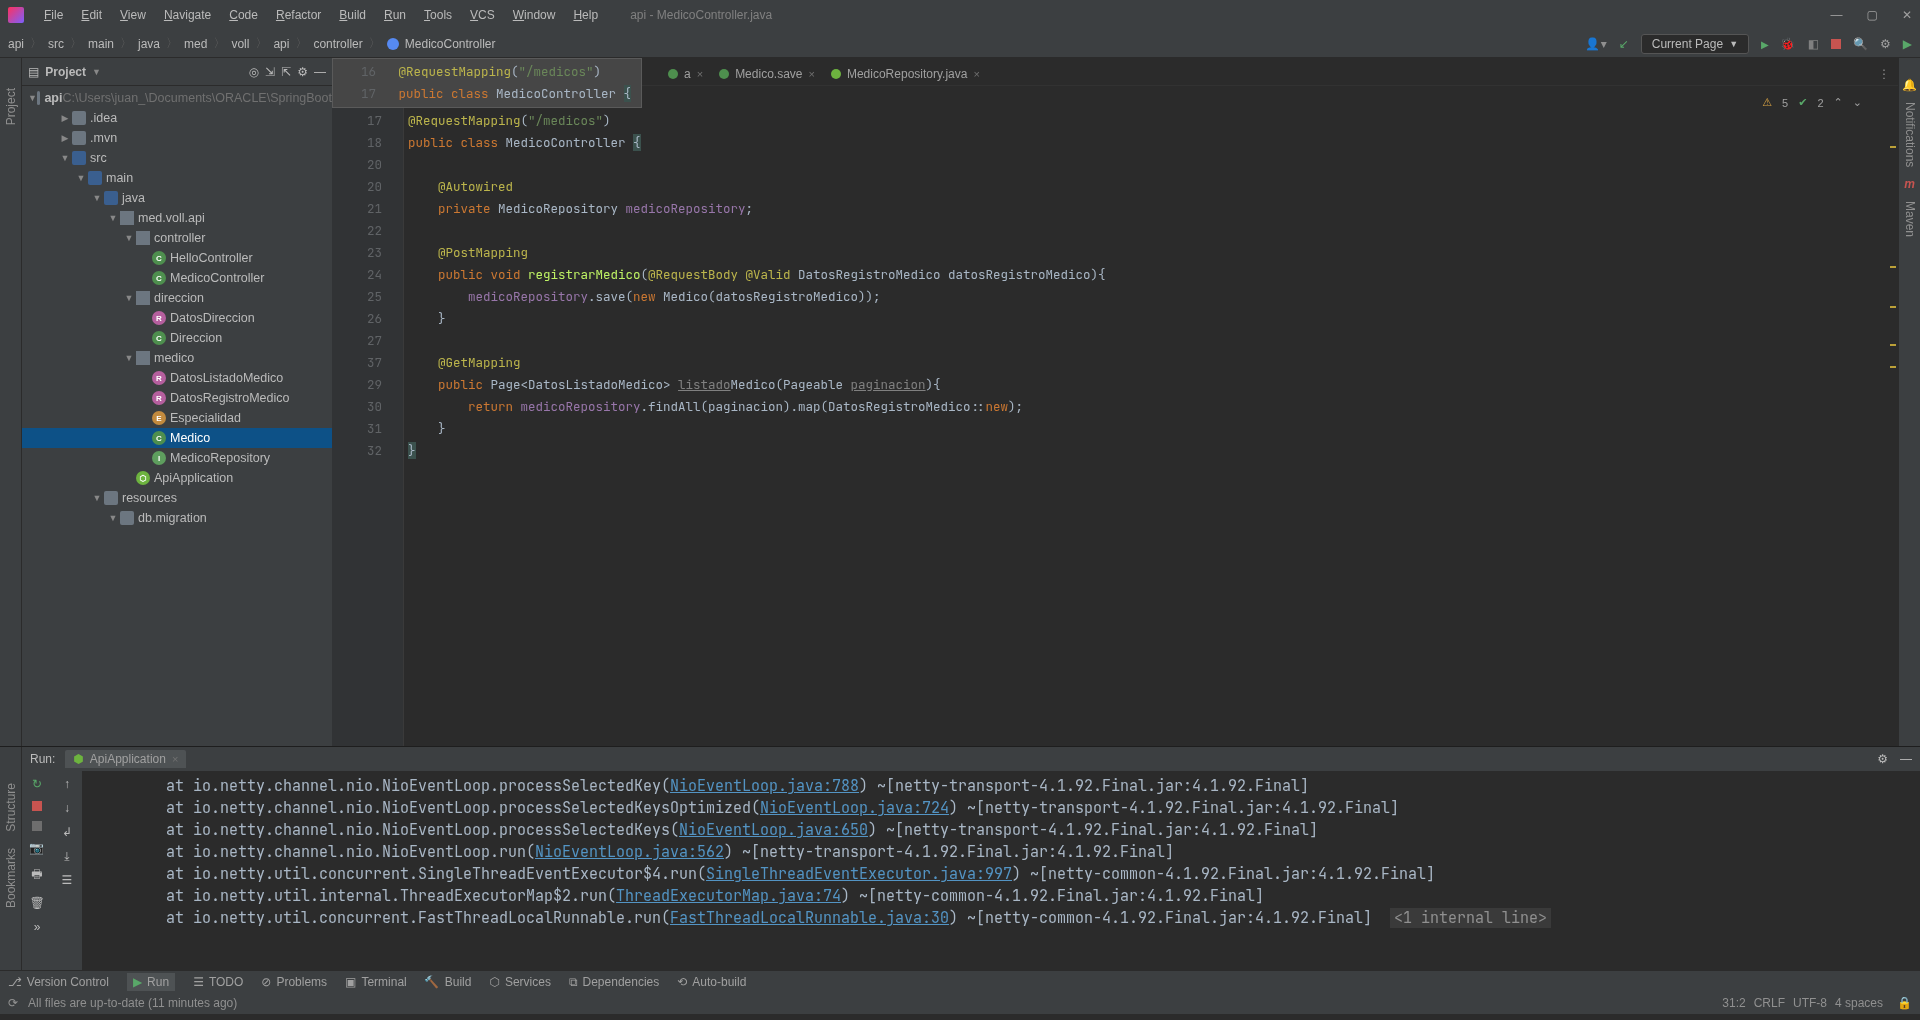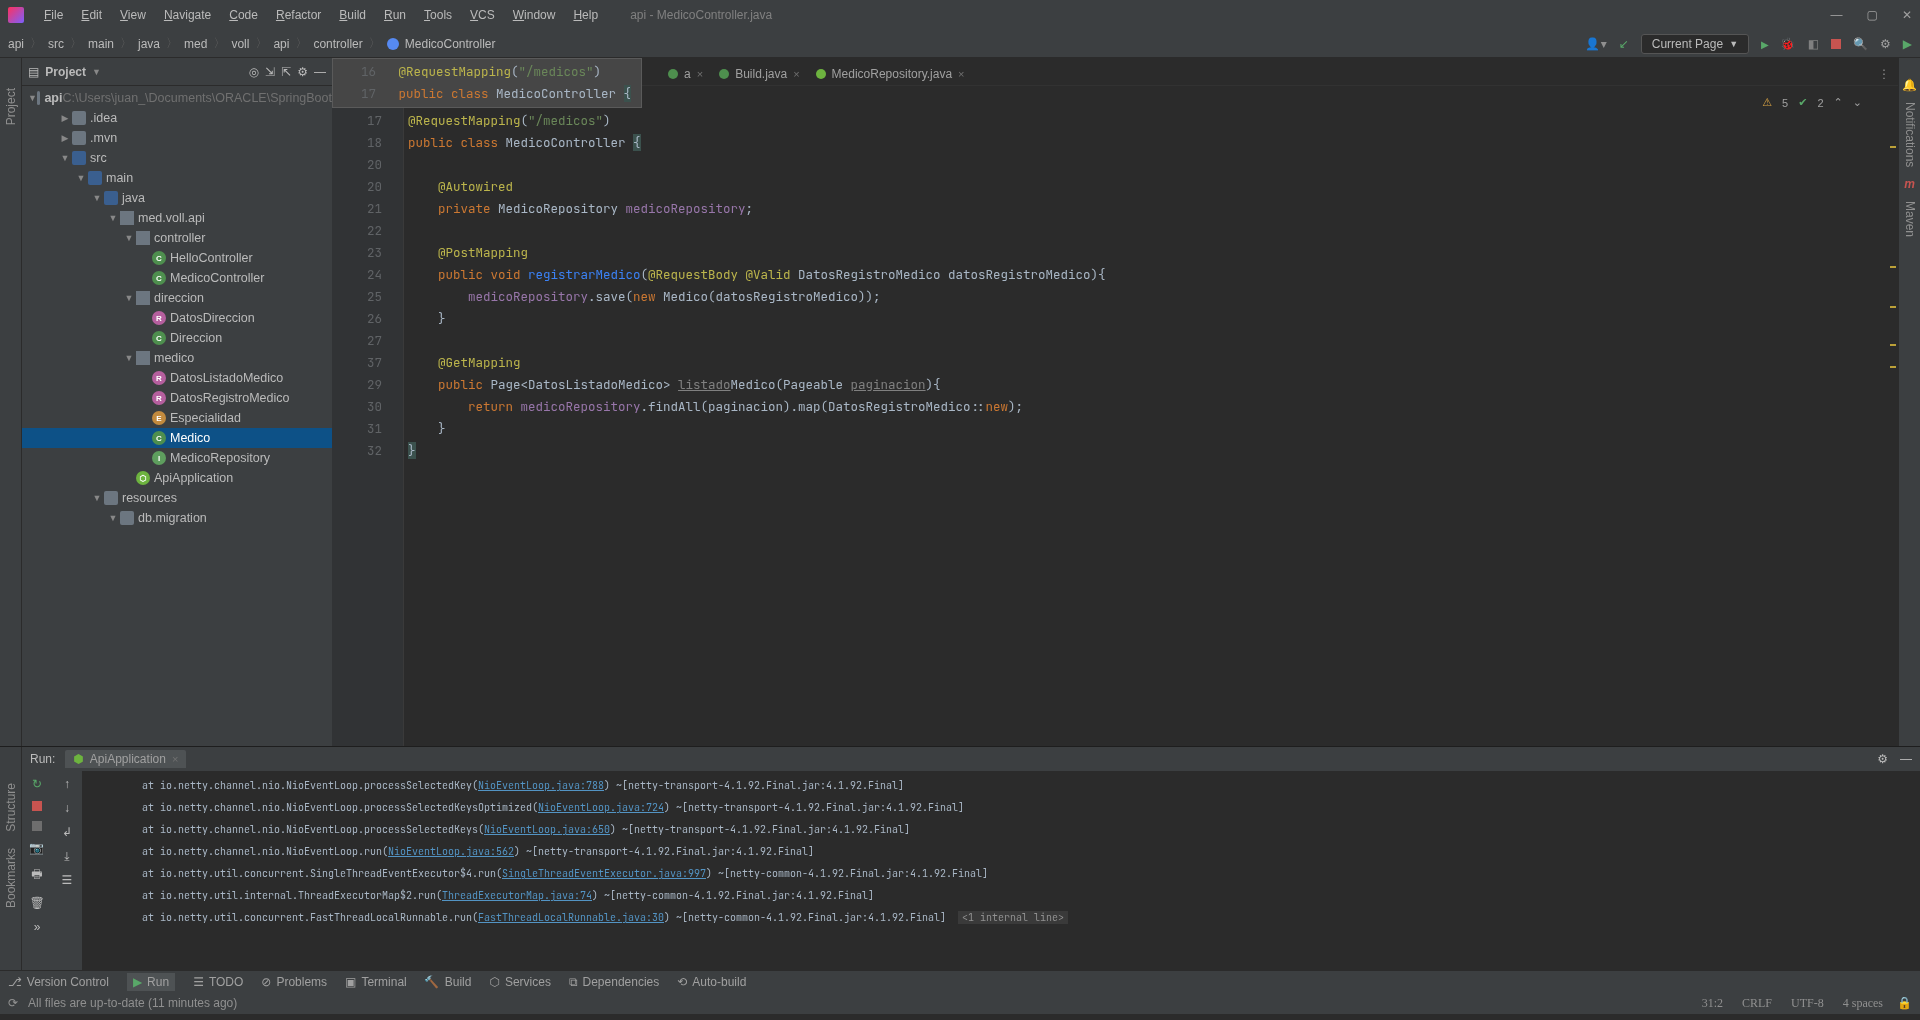"Build.java" span { text: Build.java -> Medico.save }
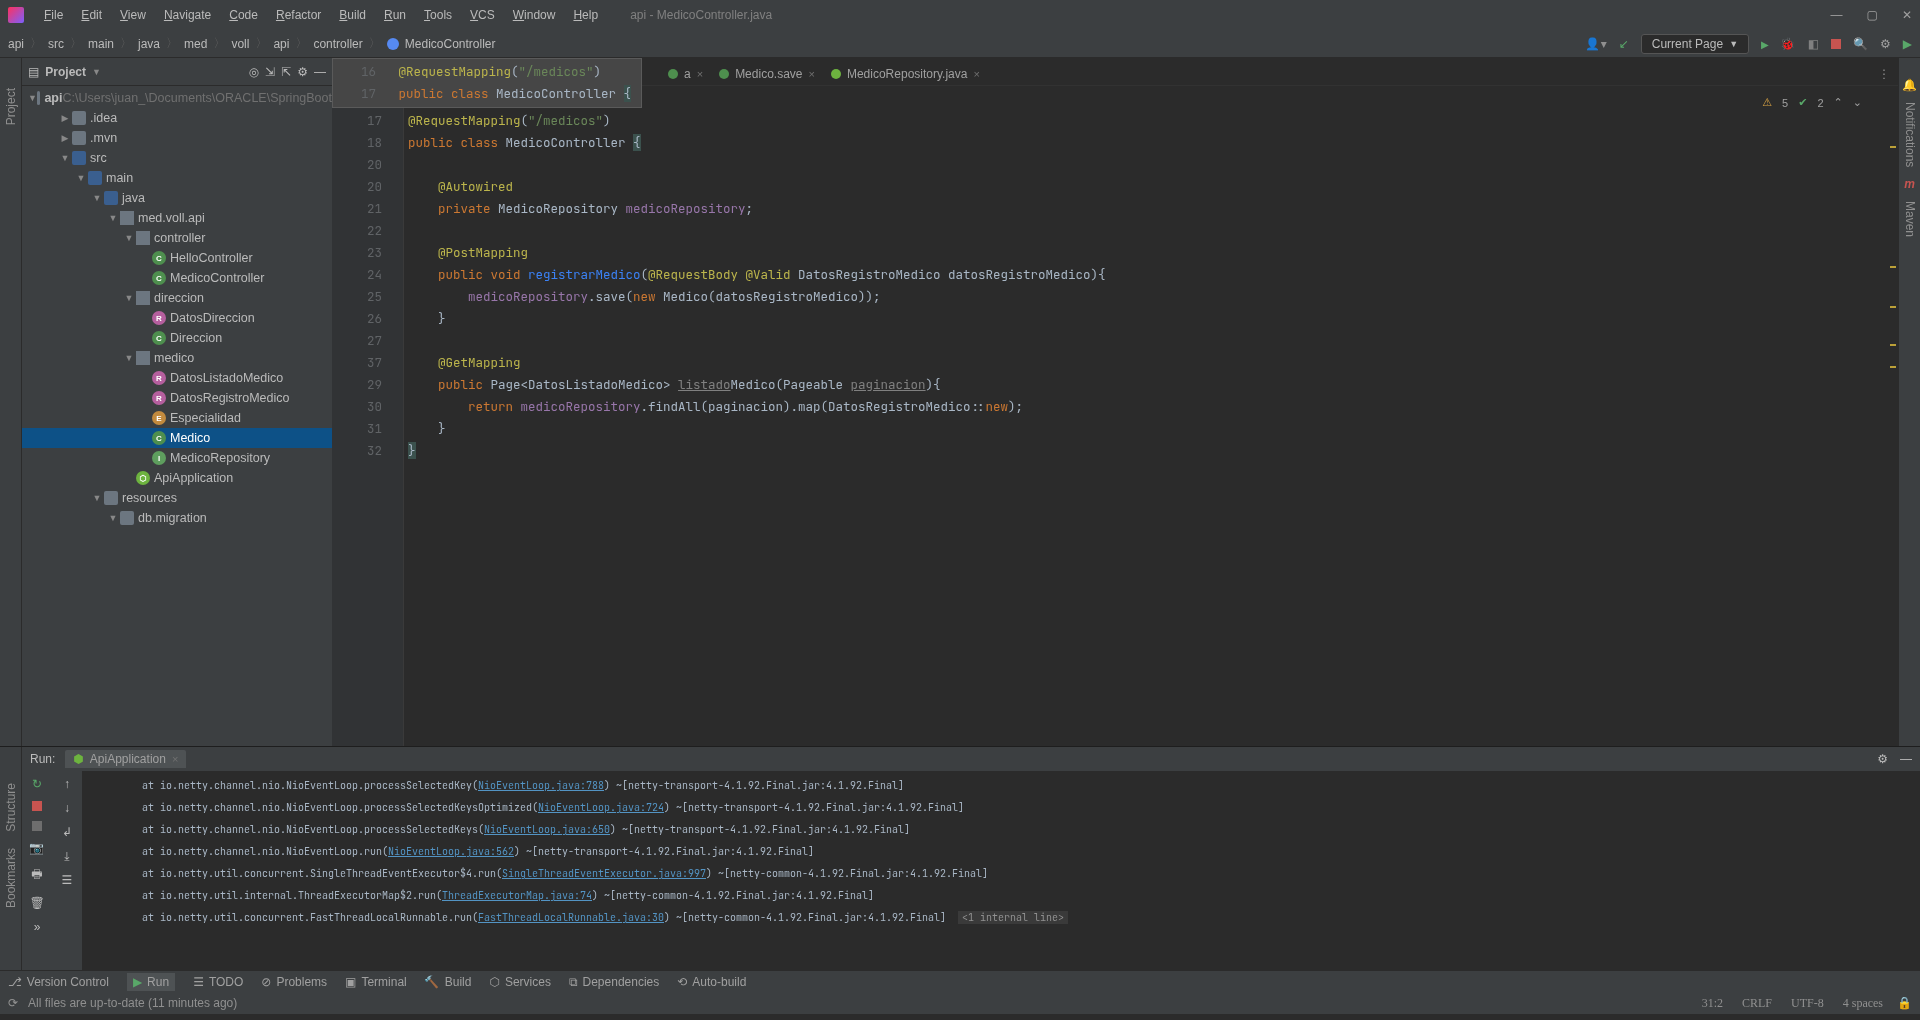"registrarMedico" .code .f { color: #3b82f6 -> #bef264 }
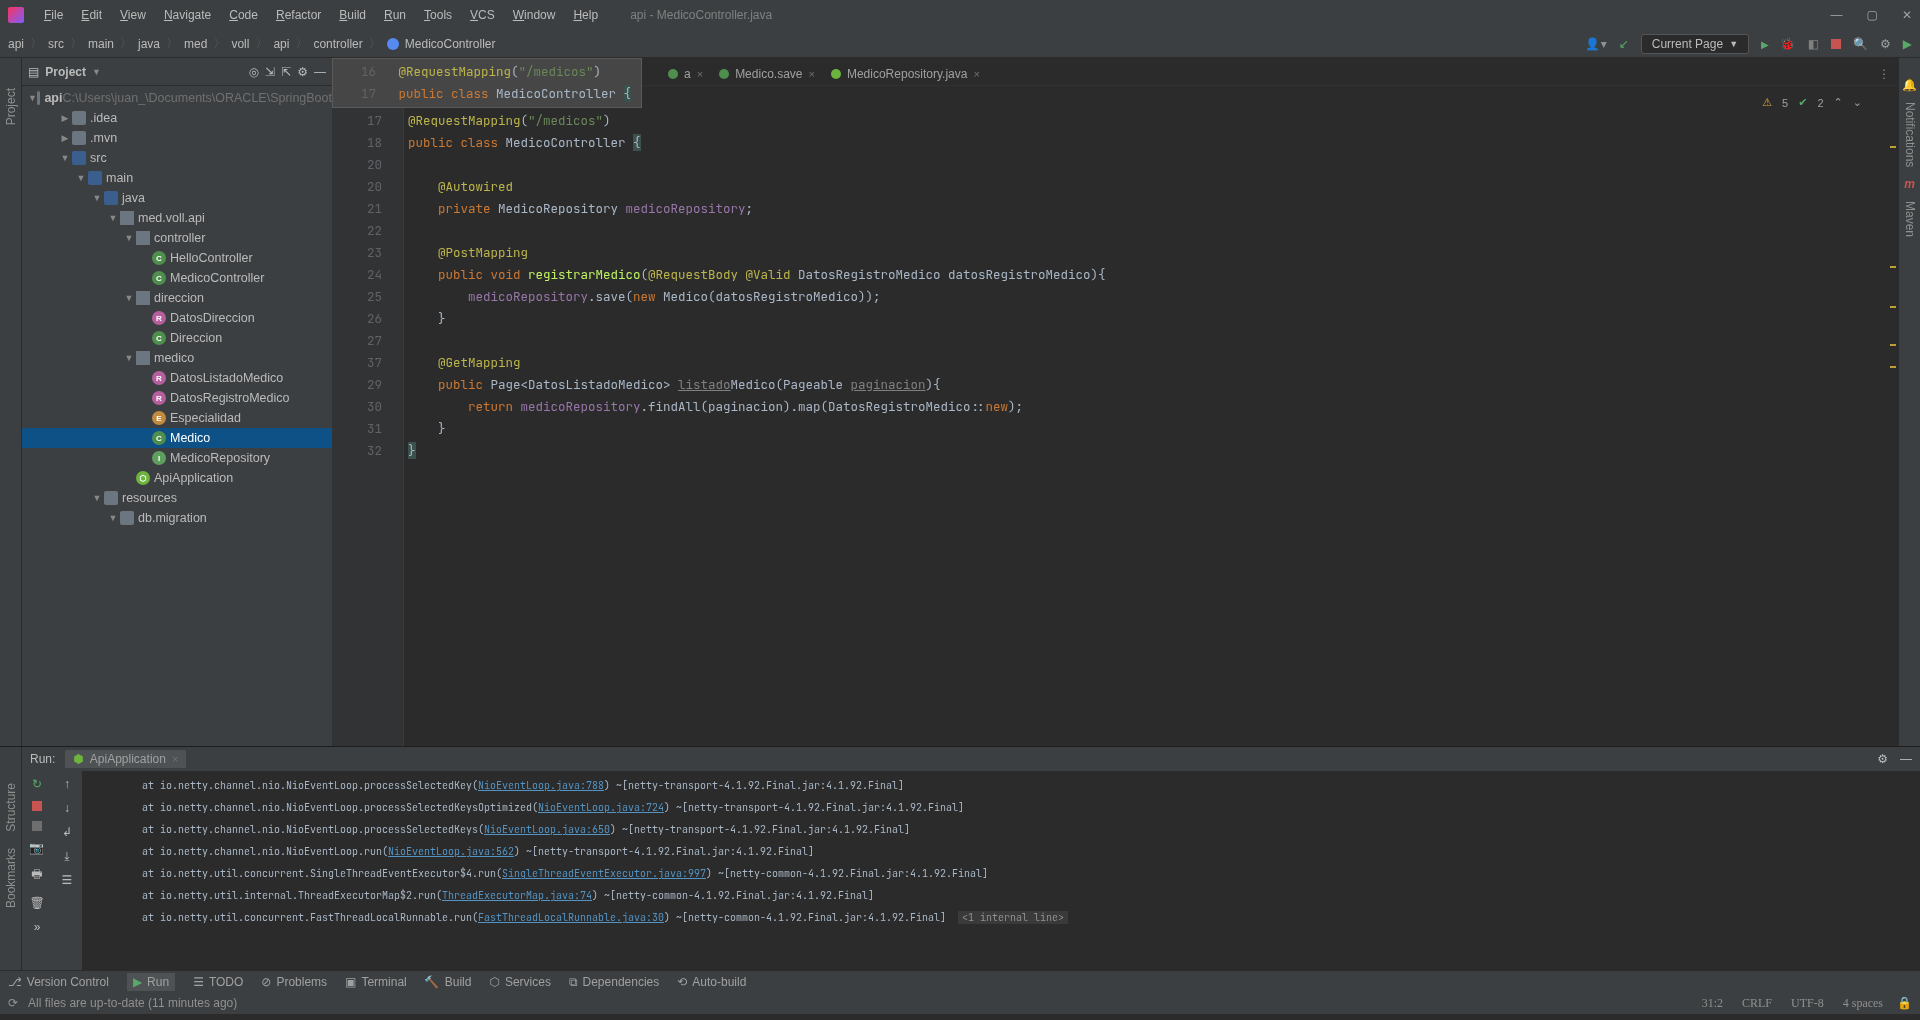"at" .console { font-size: 10px -> 15px }
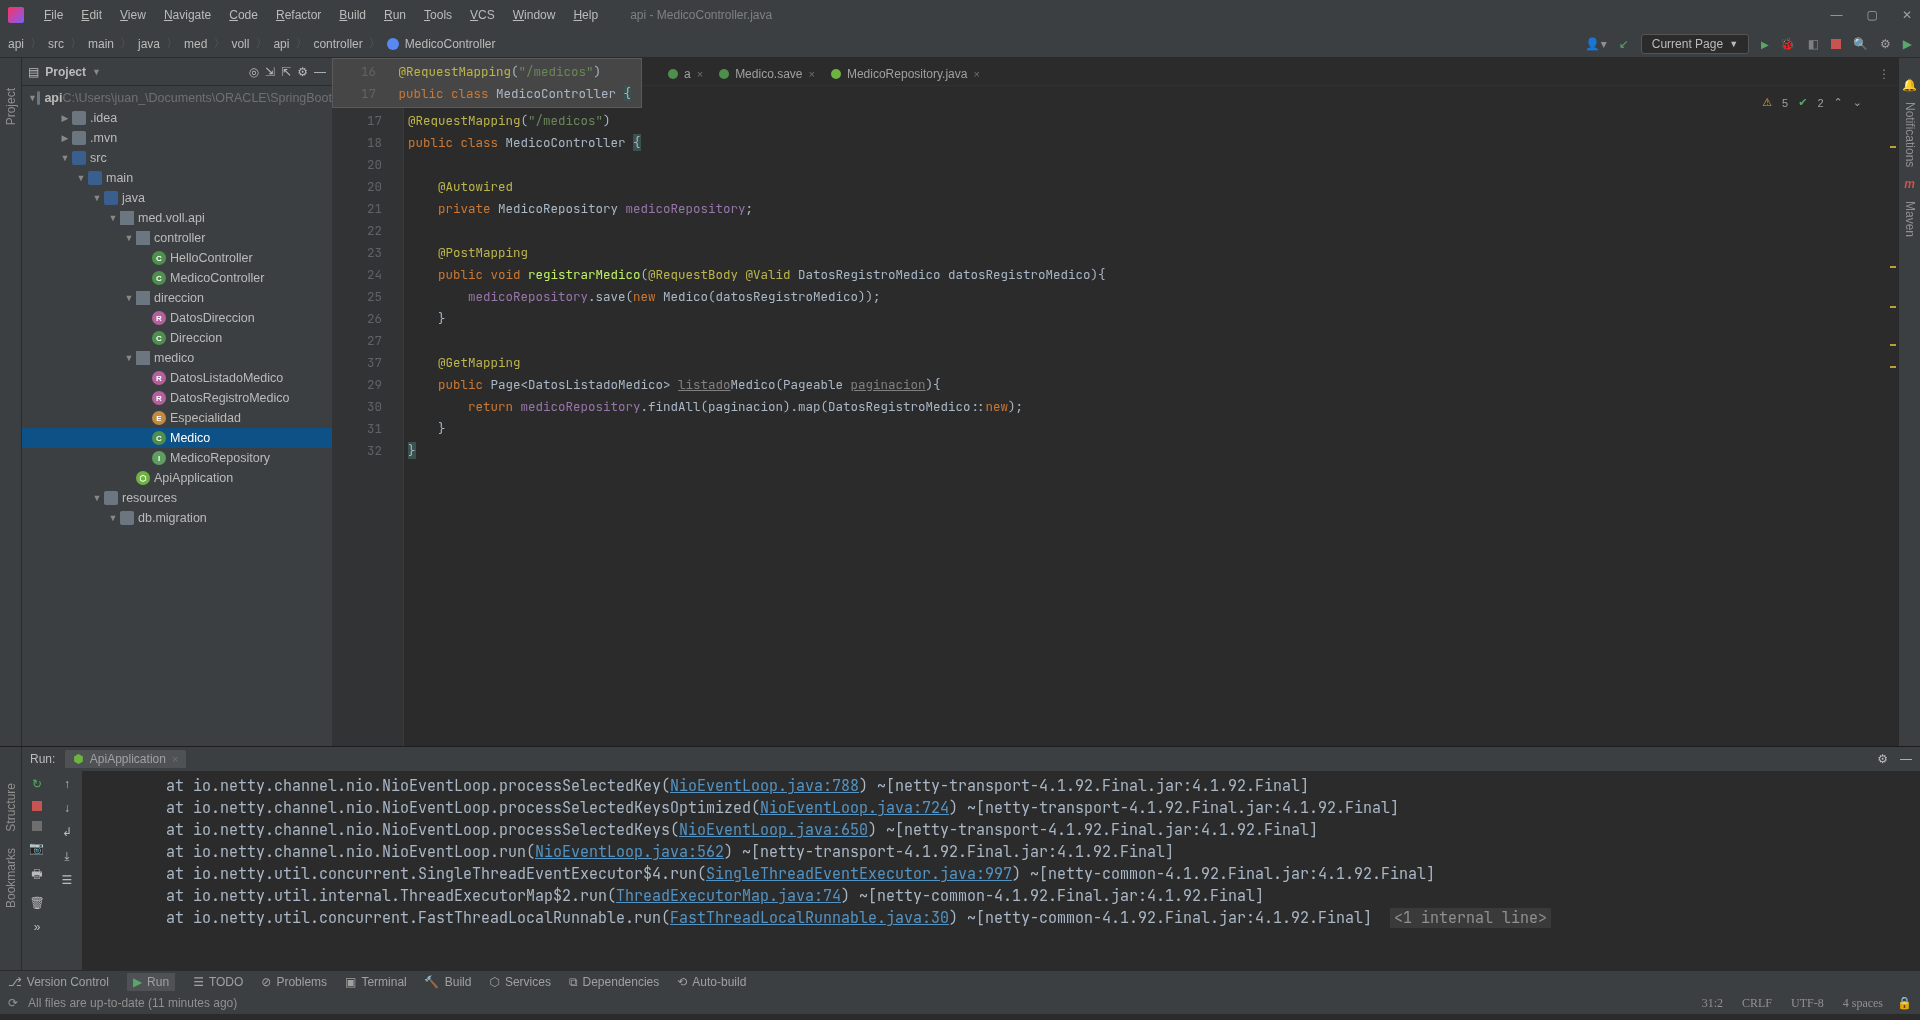"31:2" .statusbar .right { font-family: Liberation Serif, serif -> none; gap: 19px -> 8px }
